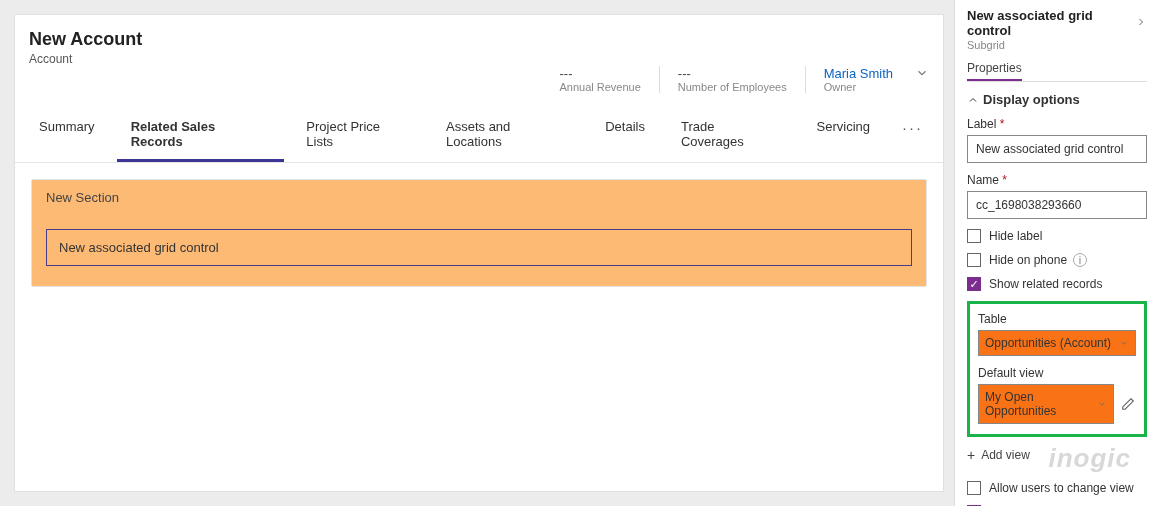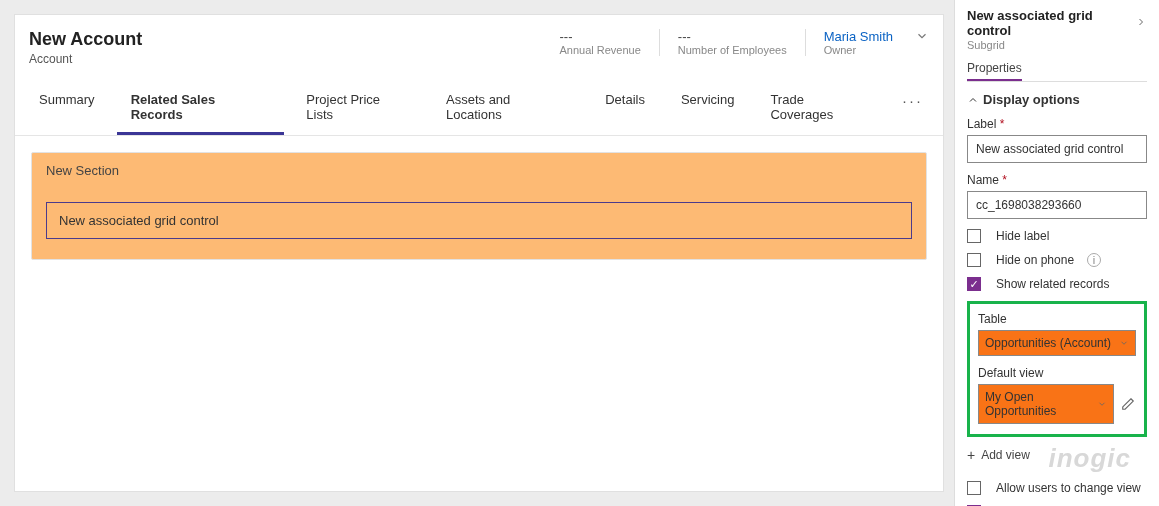"New Account" .main-header { flex-direction: none -> column }
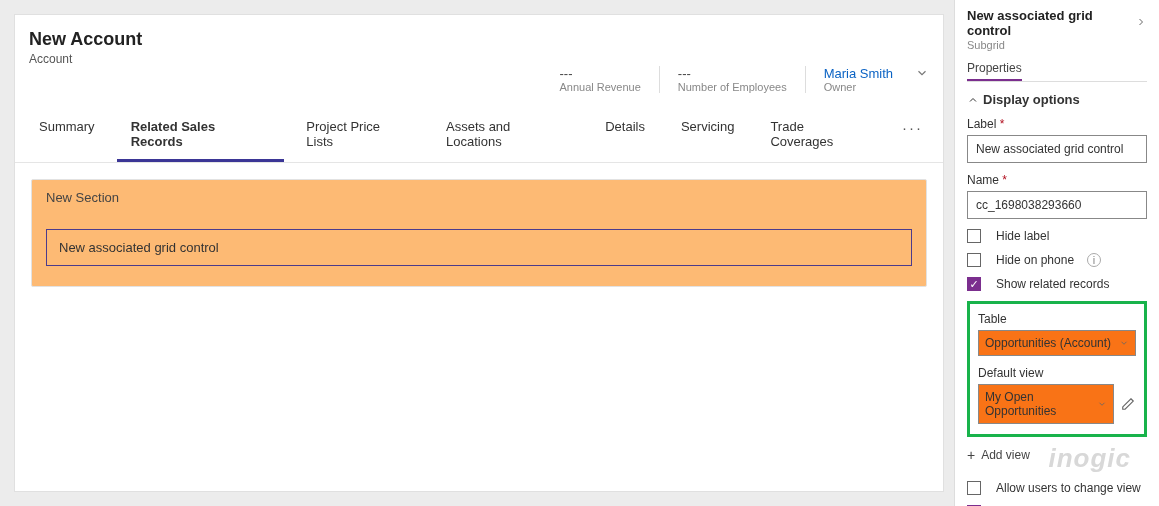"Servicing" div.tab { order: before "Trade Coverages" -> after "Trade Coverages" }
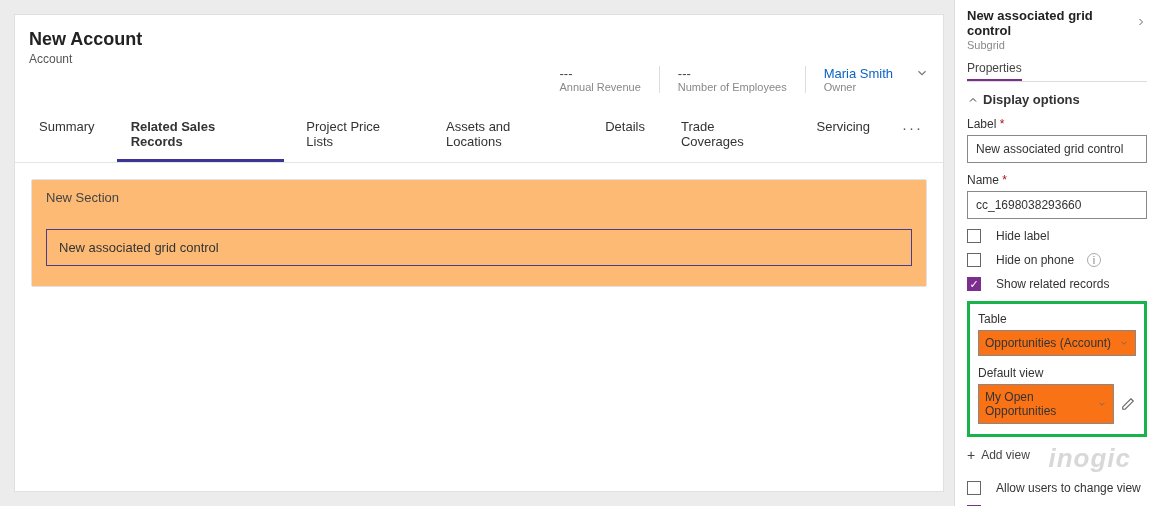"Hide label" .chk-row { gap: 7px -> none }
